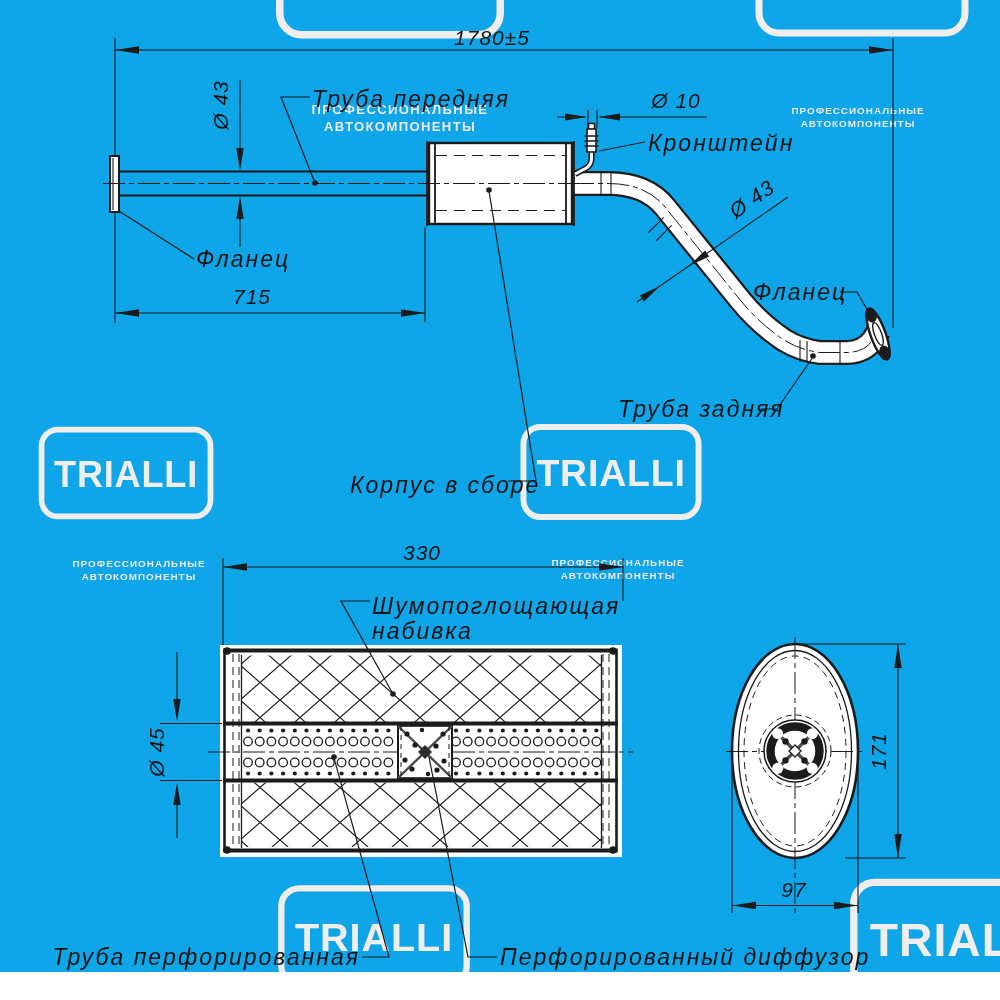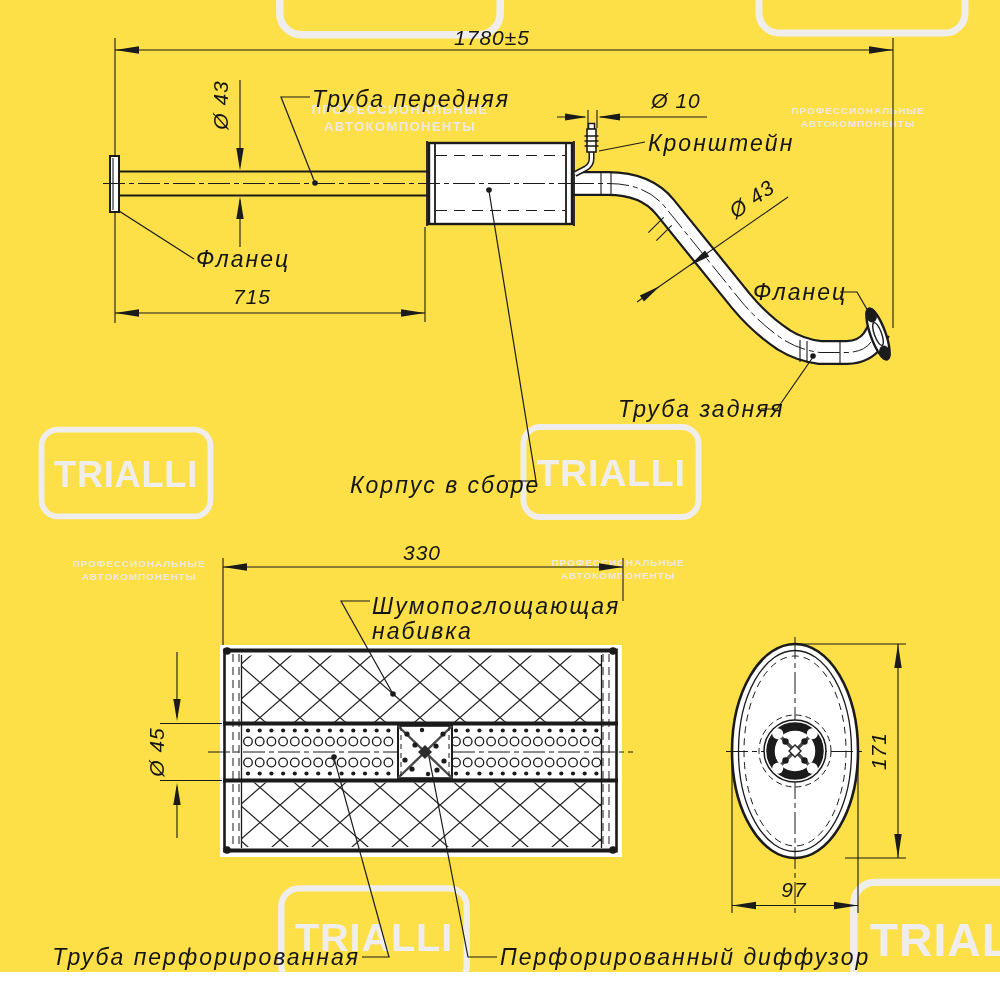"1780±5" .wrap { background: #fde047 -> #0ea5e9 }
